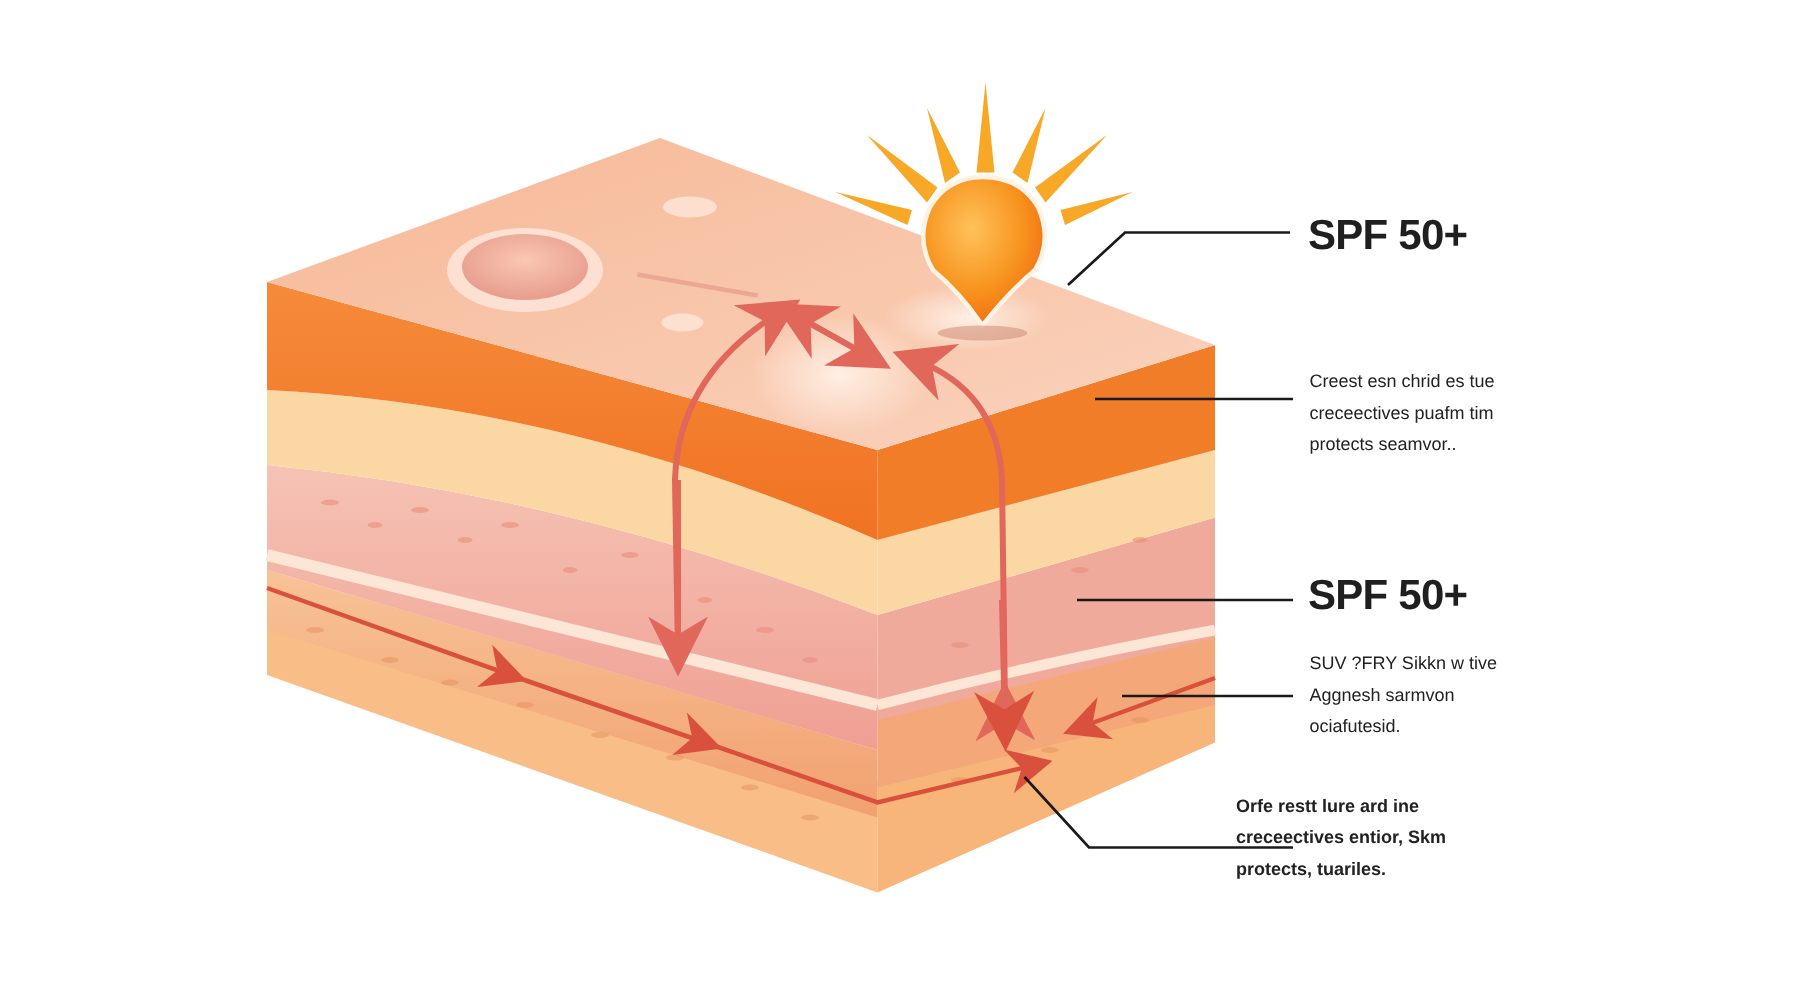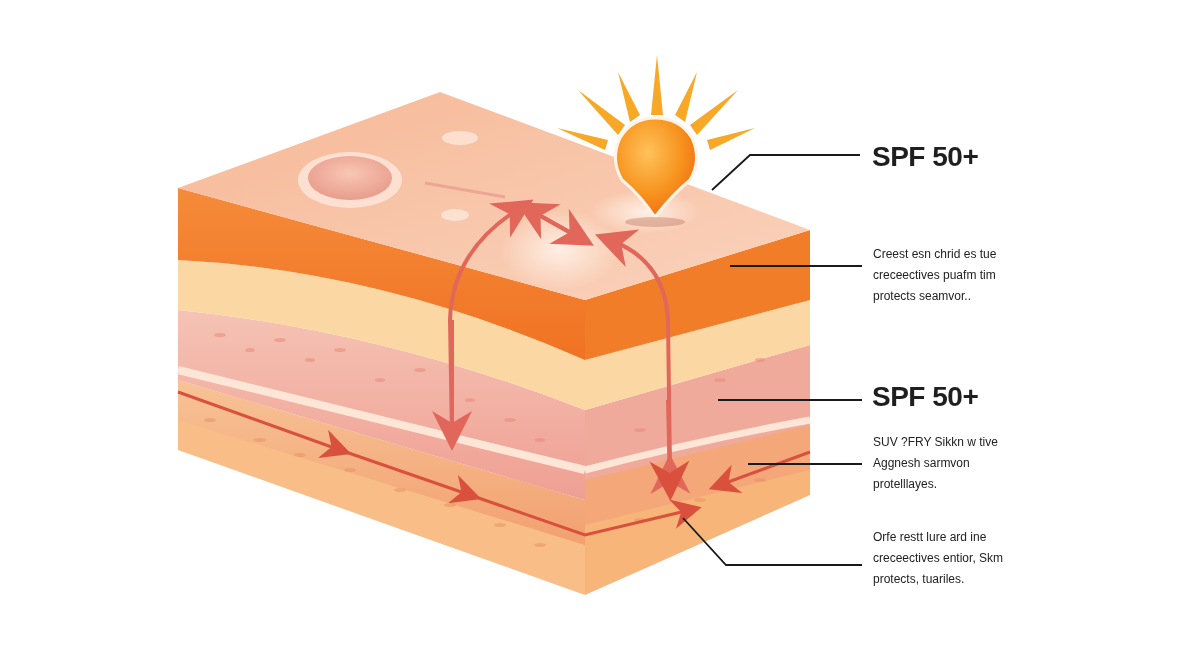"protelllayes." div { text: protelllayes -> ociafutesid }
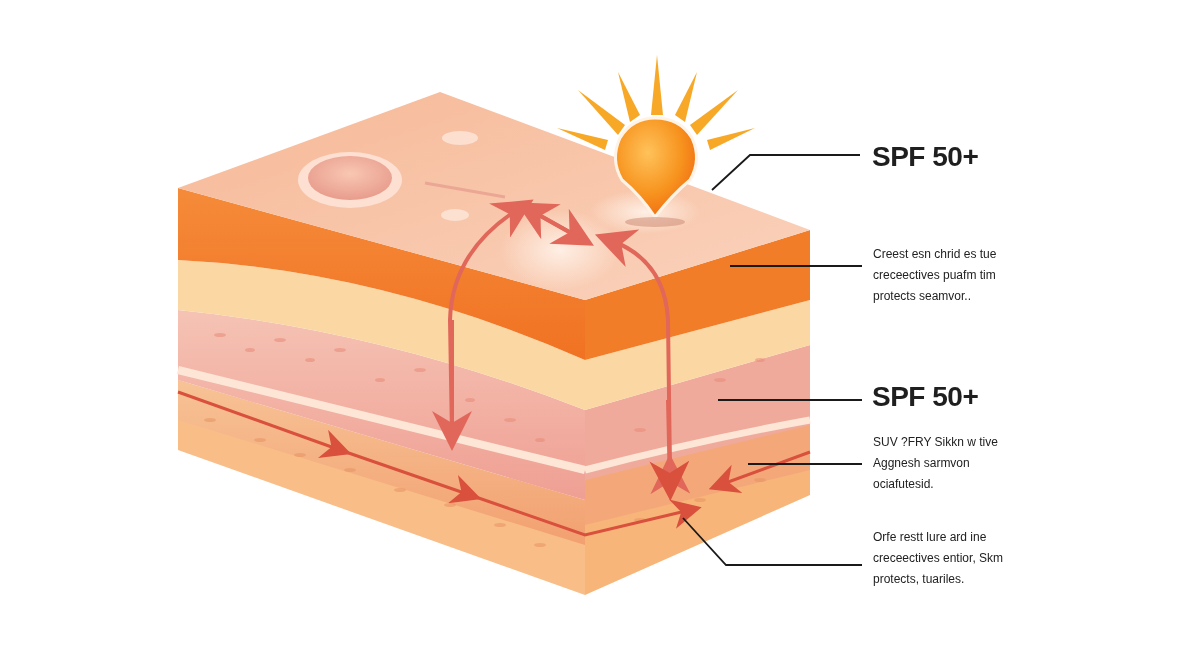"Orfe restt lure ard ine" div.label { font-weight: none -> bold; left: 873px -> 824px }
